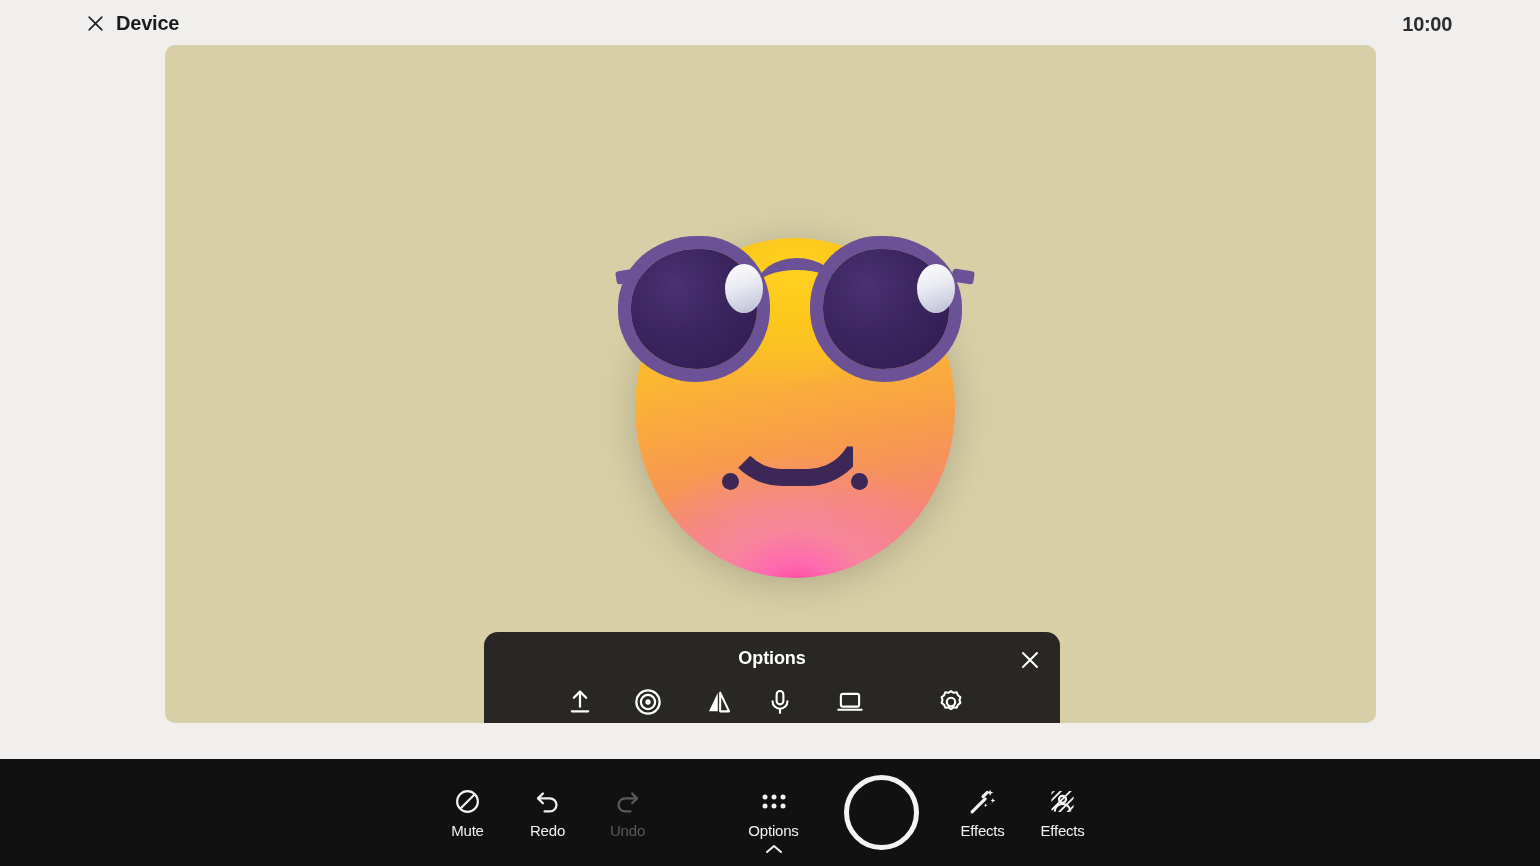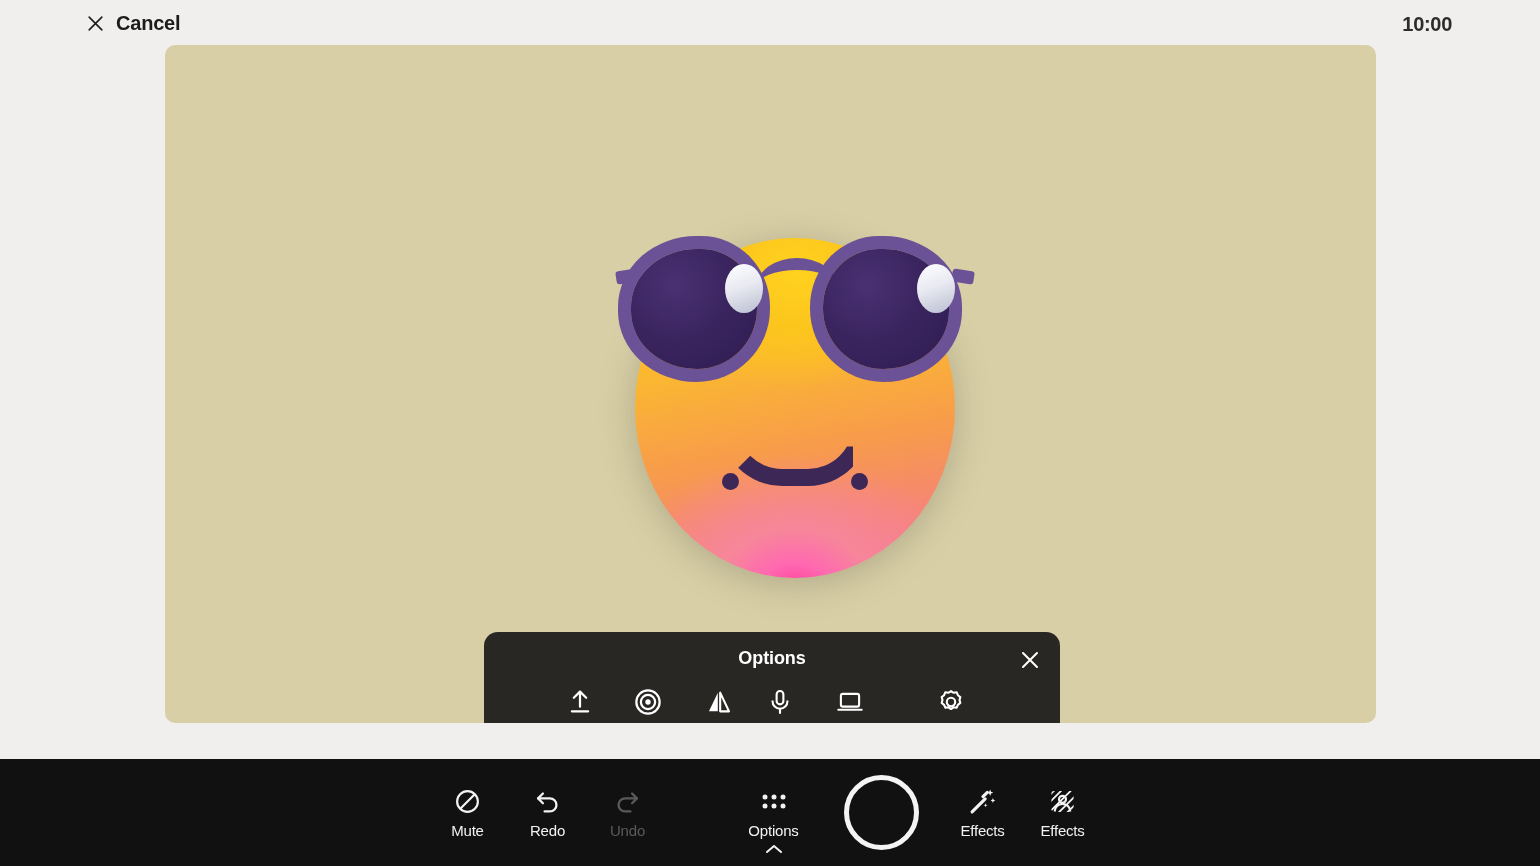"Cancel" span { text: Cancel -> Device }
